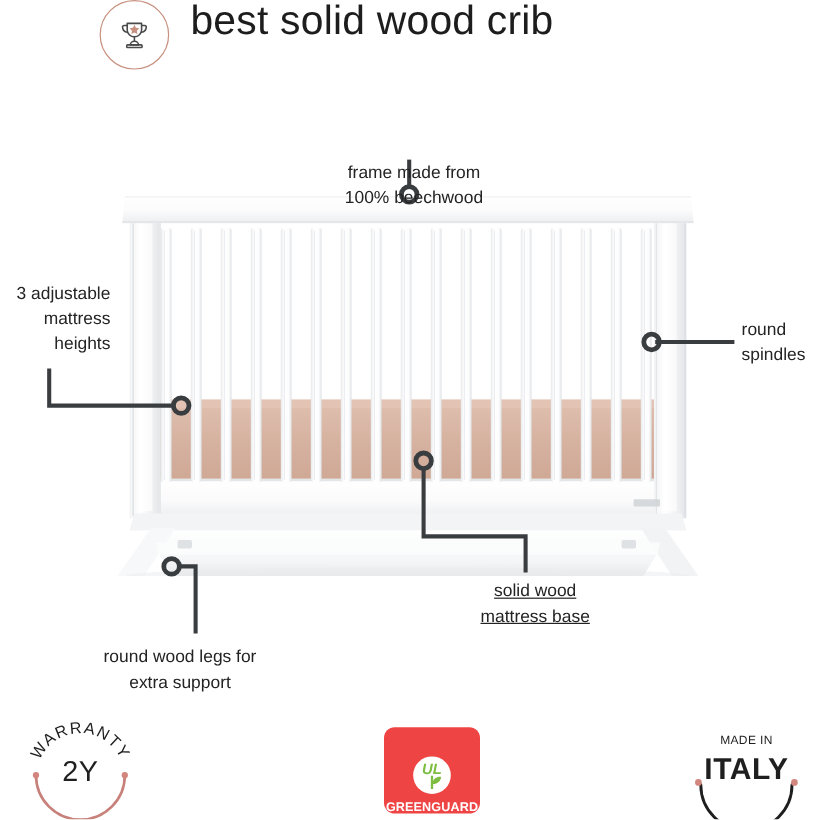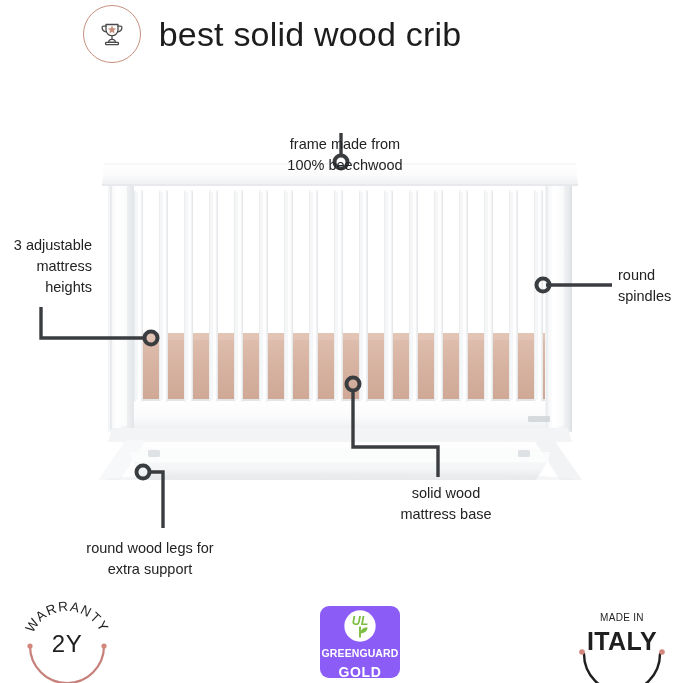"best solid wood crib" .header { align-items: center -> flex-start }
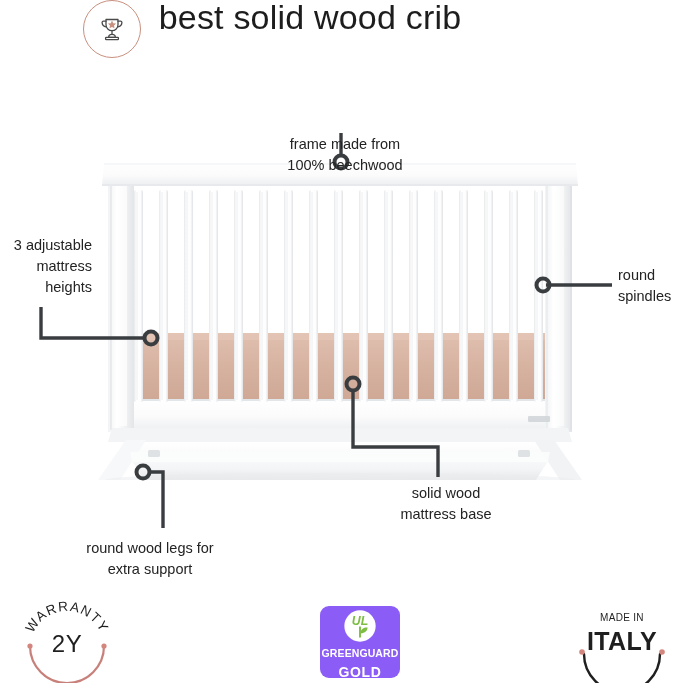"solid wood" .ct-base { text-decoration: none -> underline }
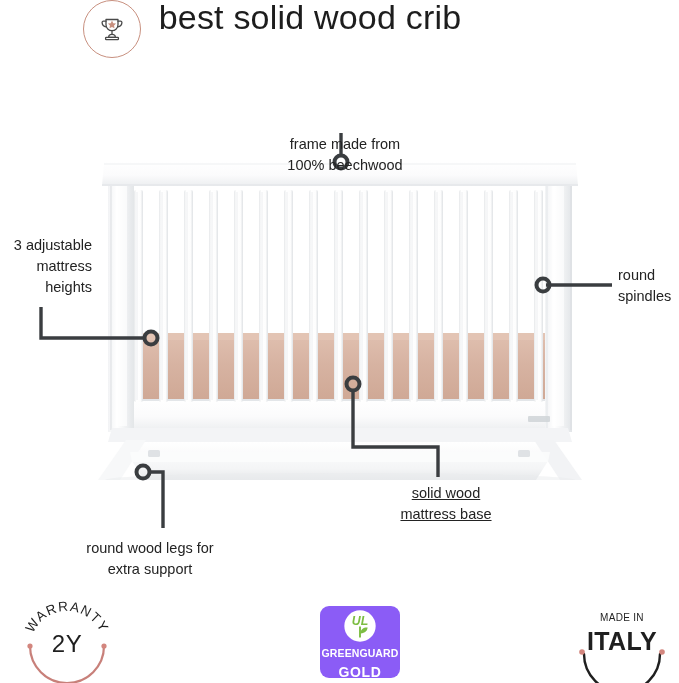"UL" .gg-card { background: #8b5cf6 -> #ef4444; padding-top: 1px -> 21px }
